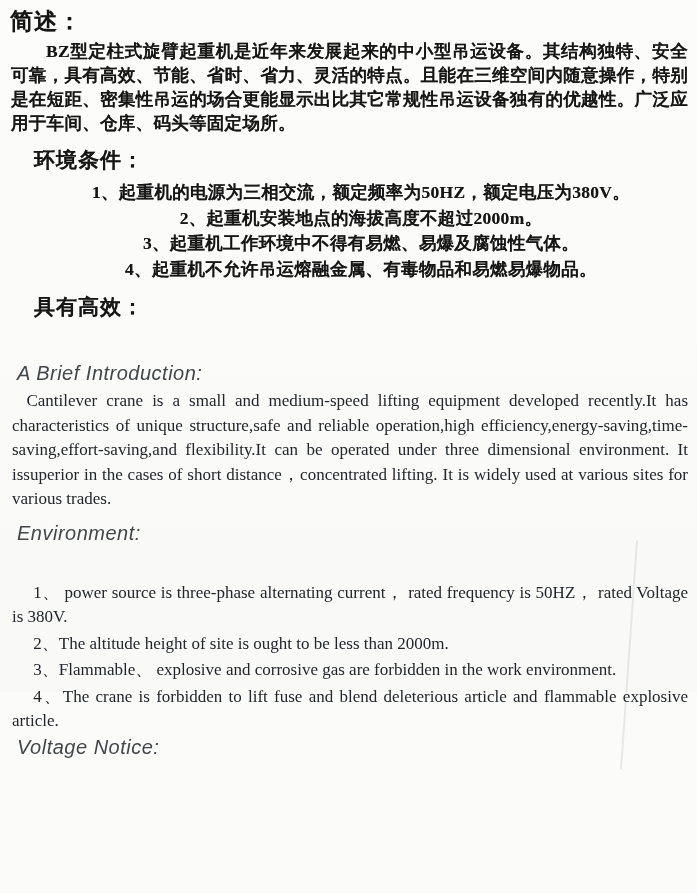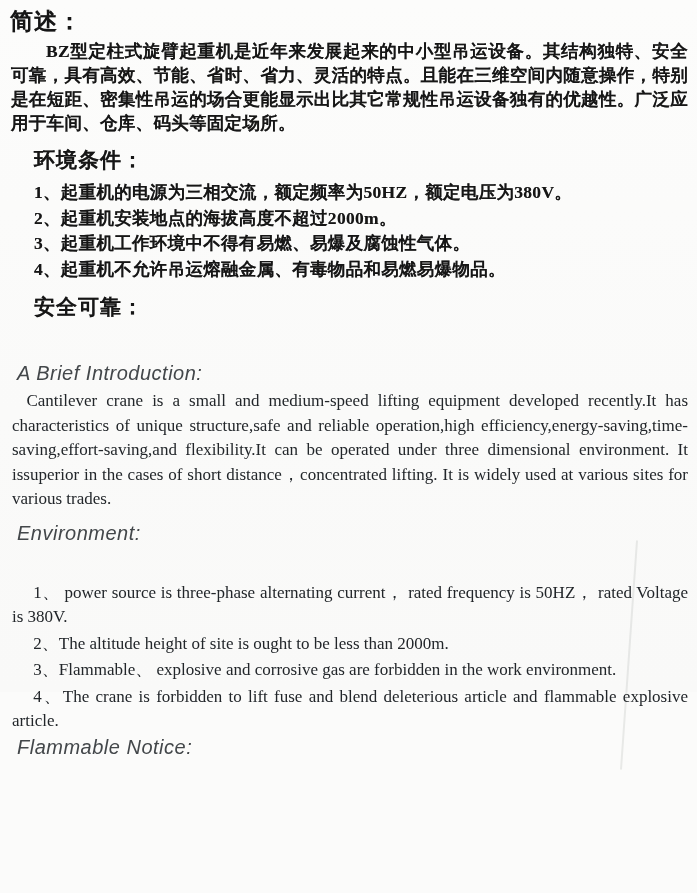"1、起重机的电源为三相交流，额定频率为50HZ，额定电压为380V。" .cn-list { text-align: none -> center }
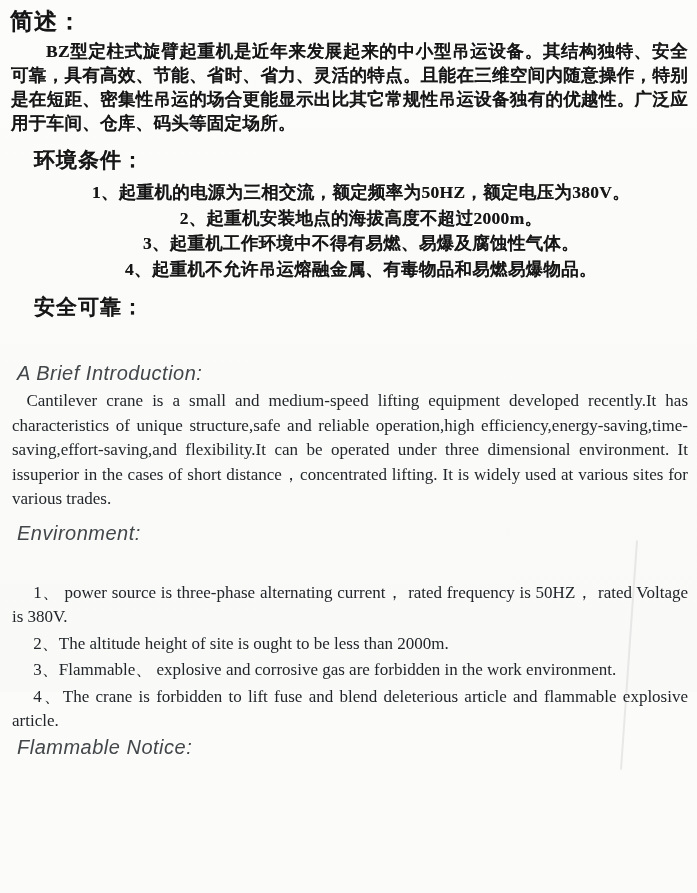"安全可靠：" h2.cn { text: 安全可靠 -> 具有高效 }
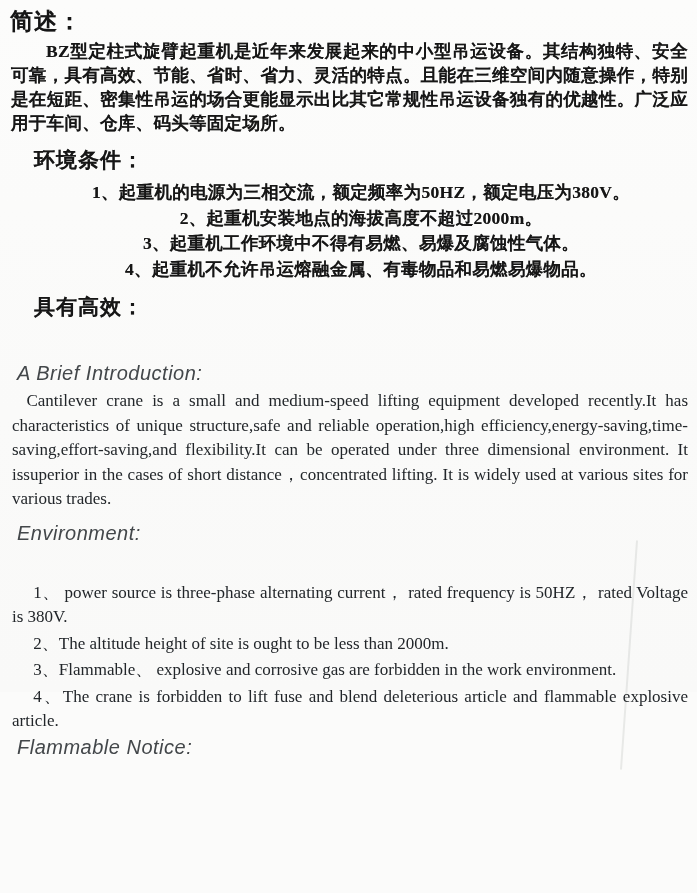"Flammable Notice:" h3.h-en { text: Flammable -> Voltage }
